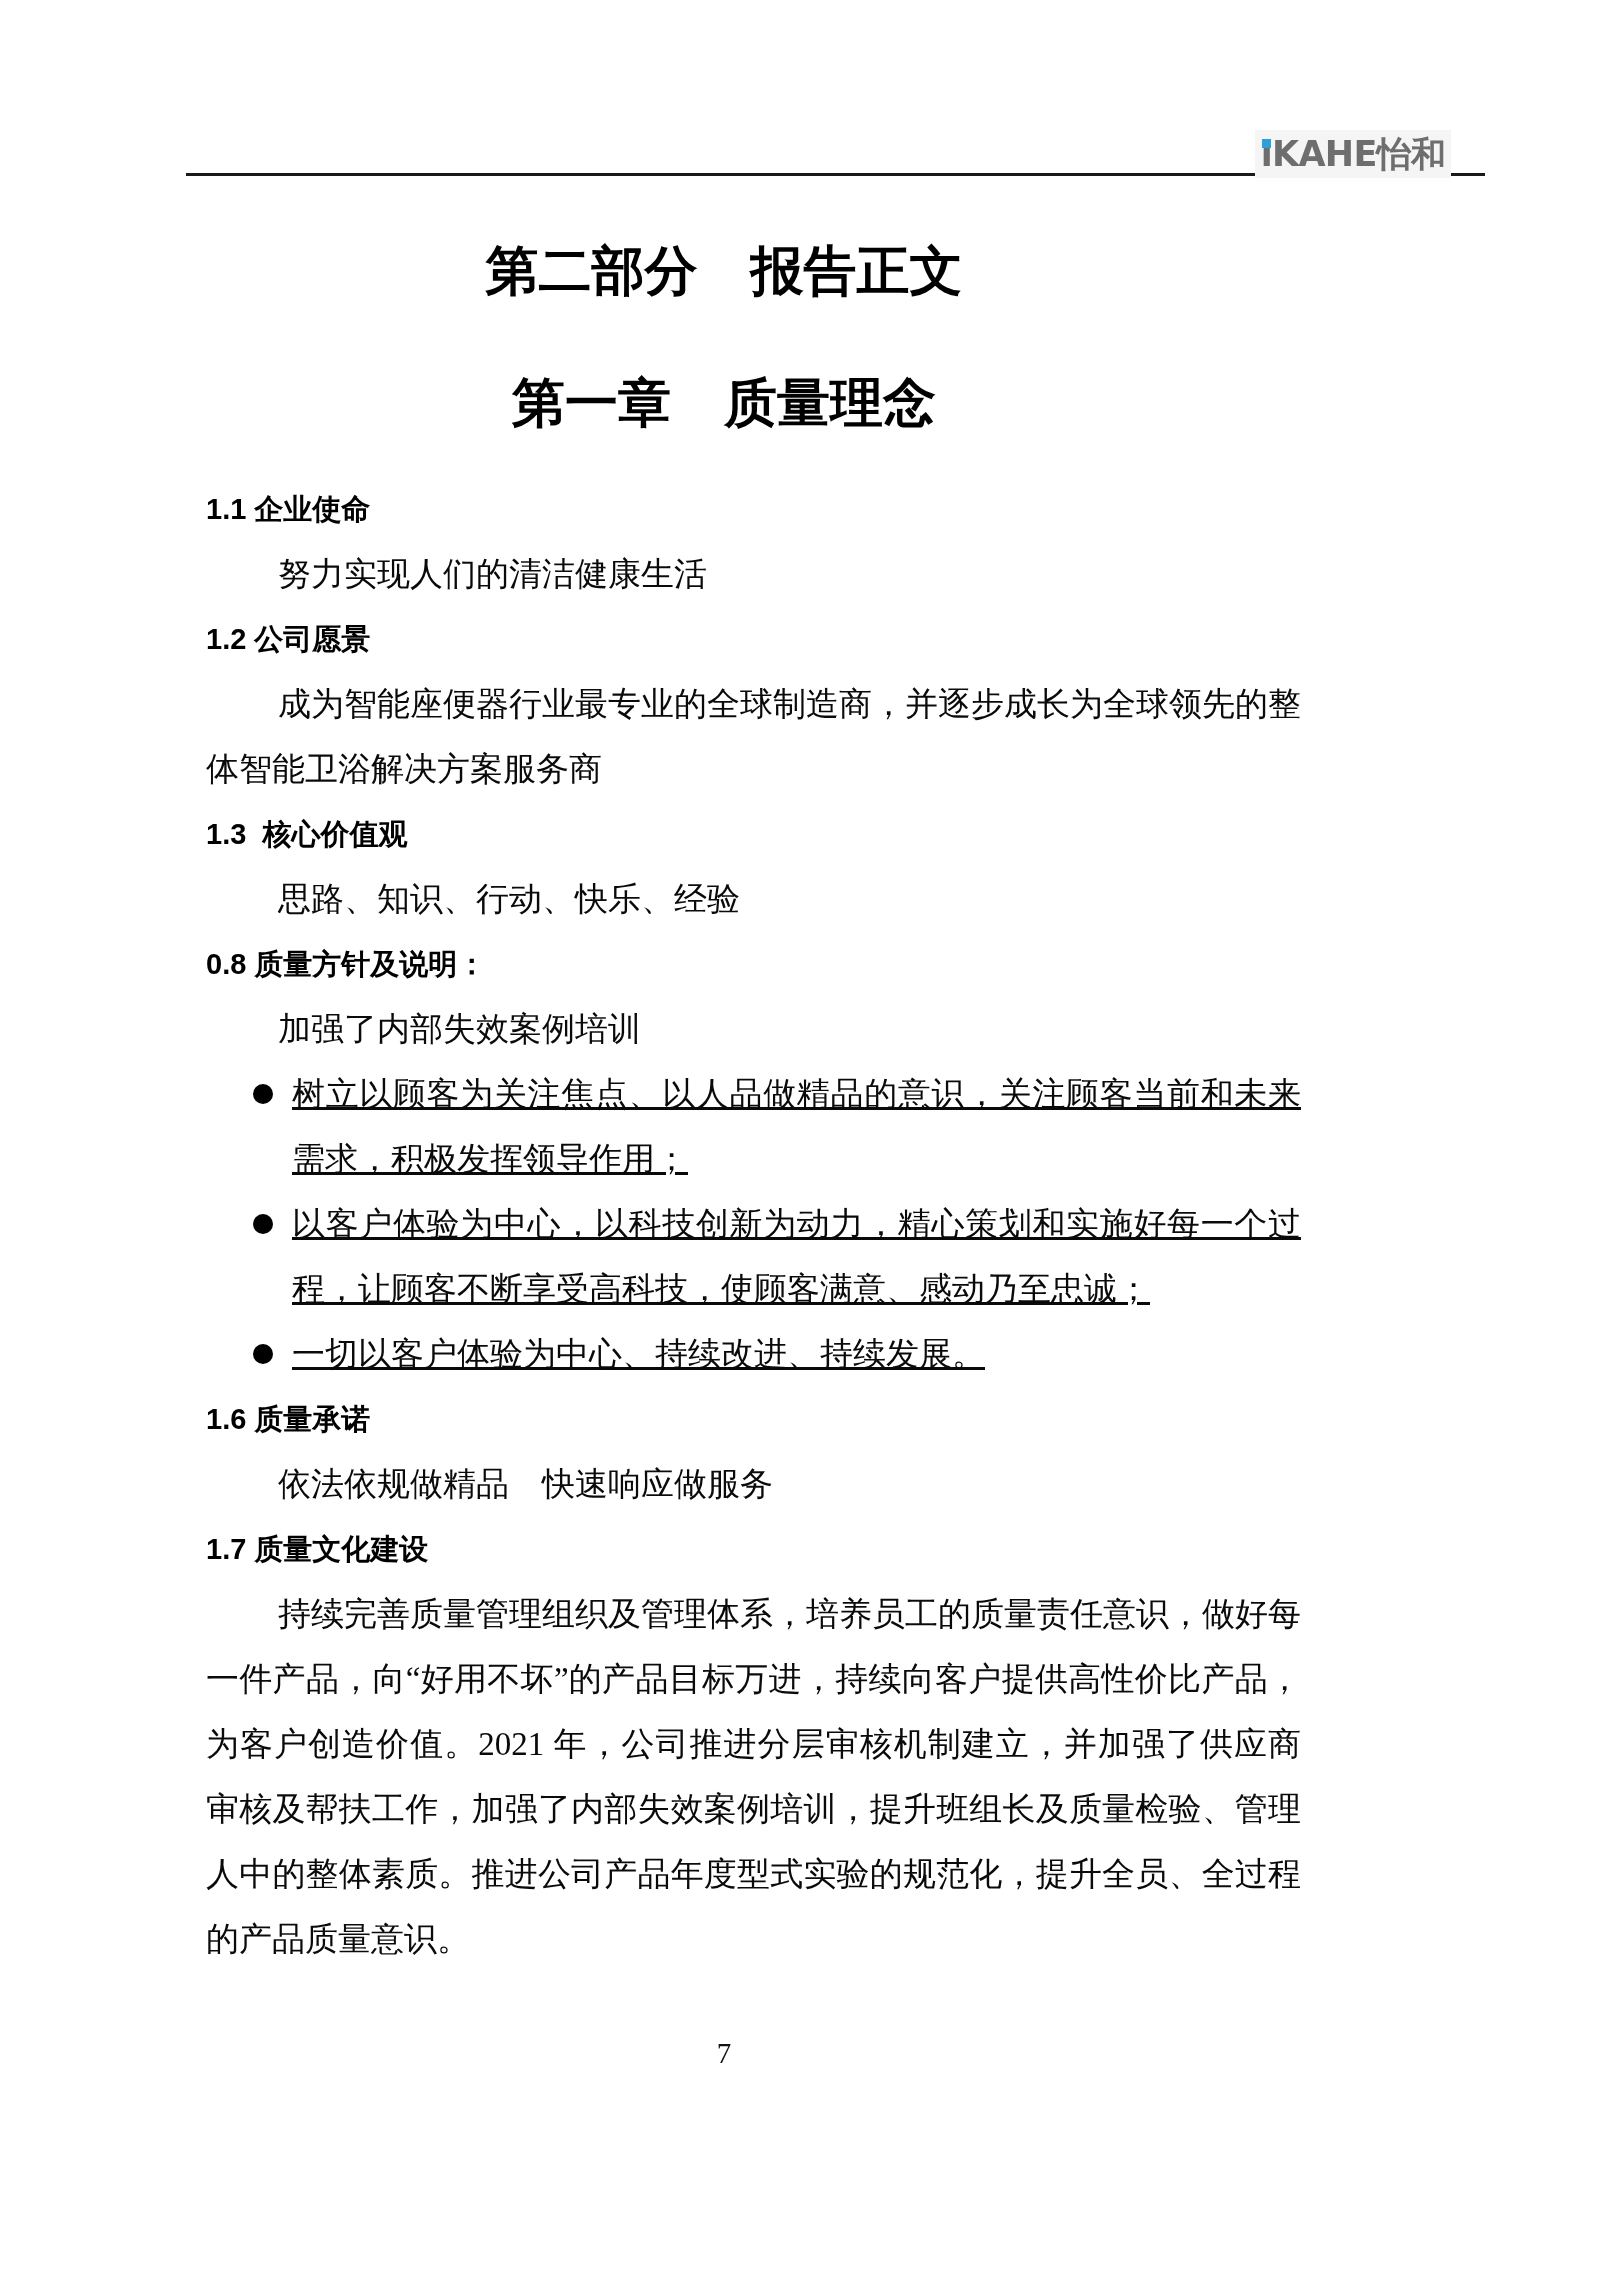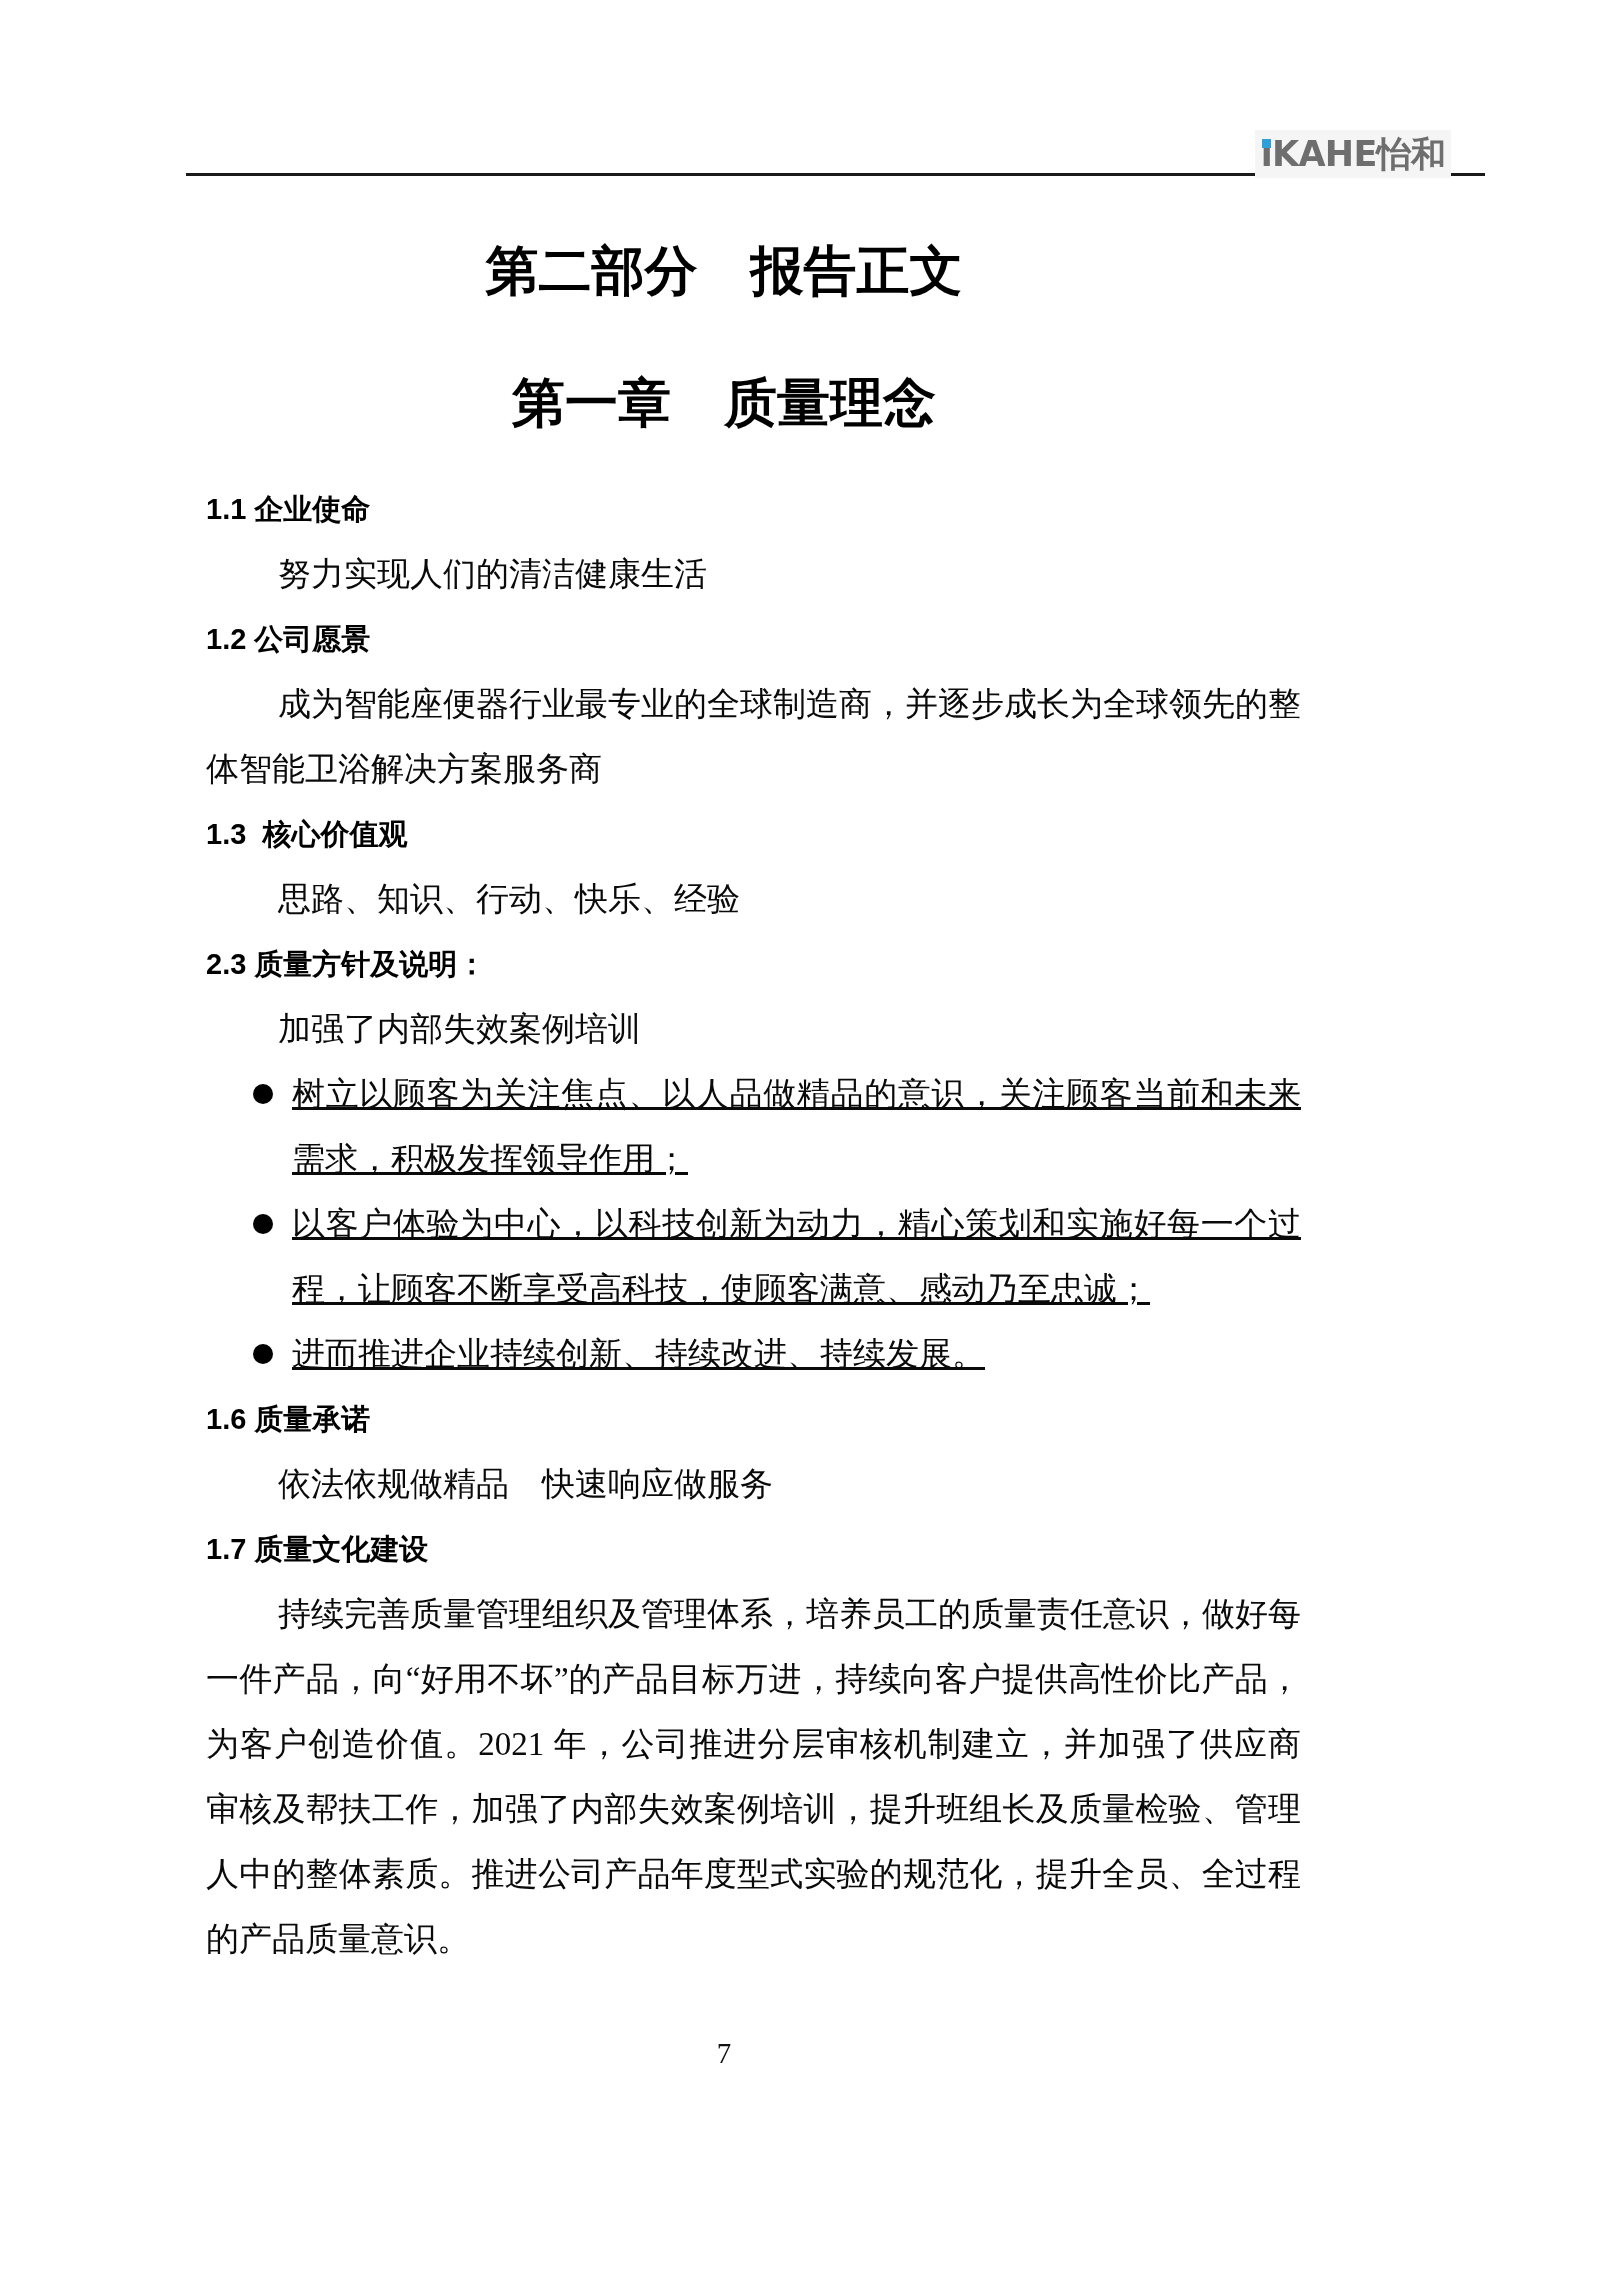"2.3 质量方针及说明：" h3.sec-heading { text: 2.3 -> 0.8 }
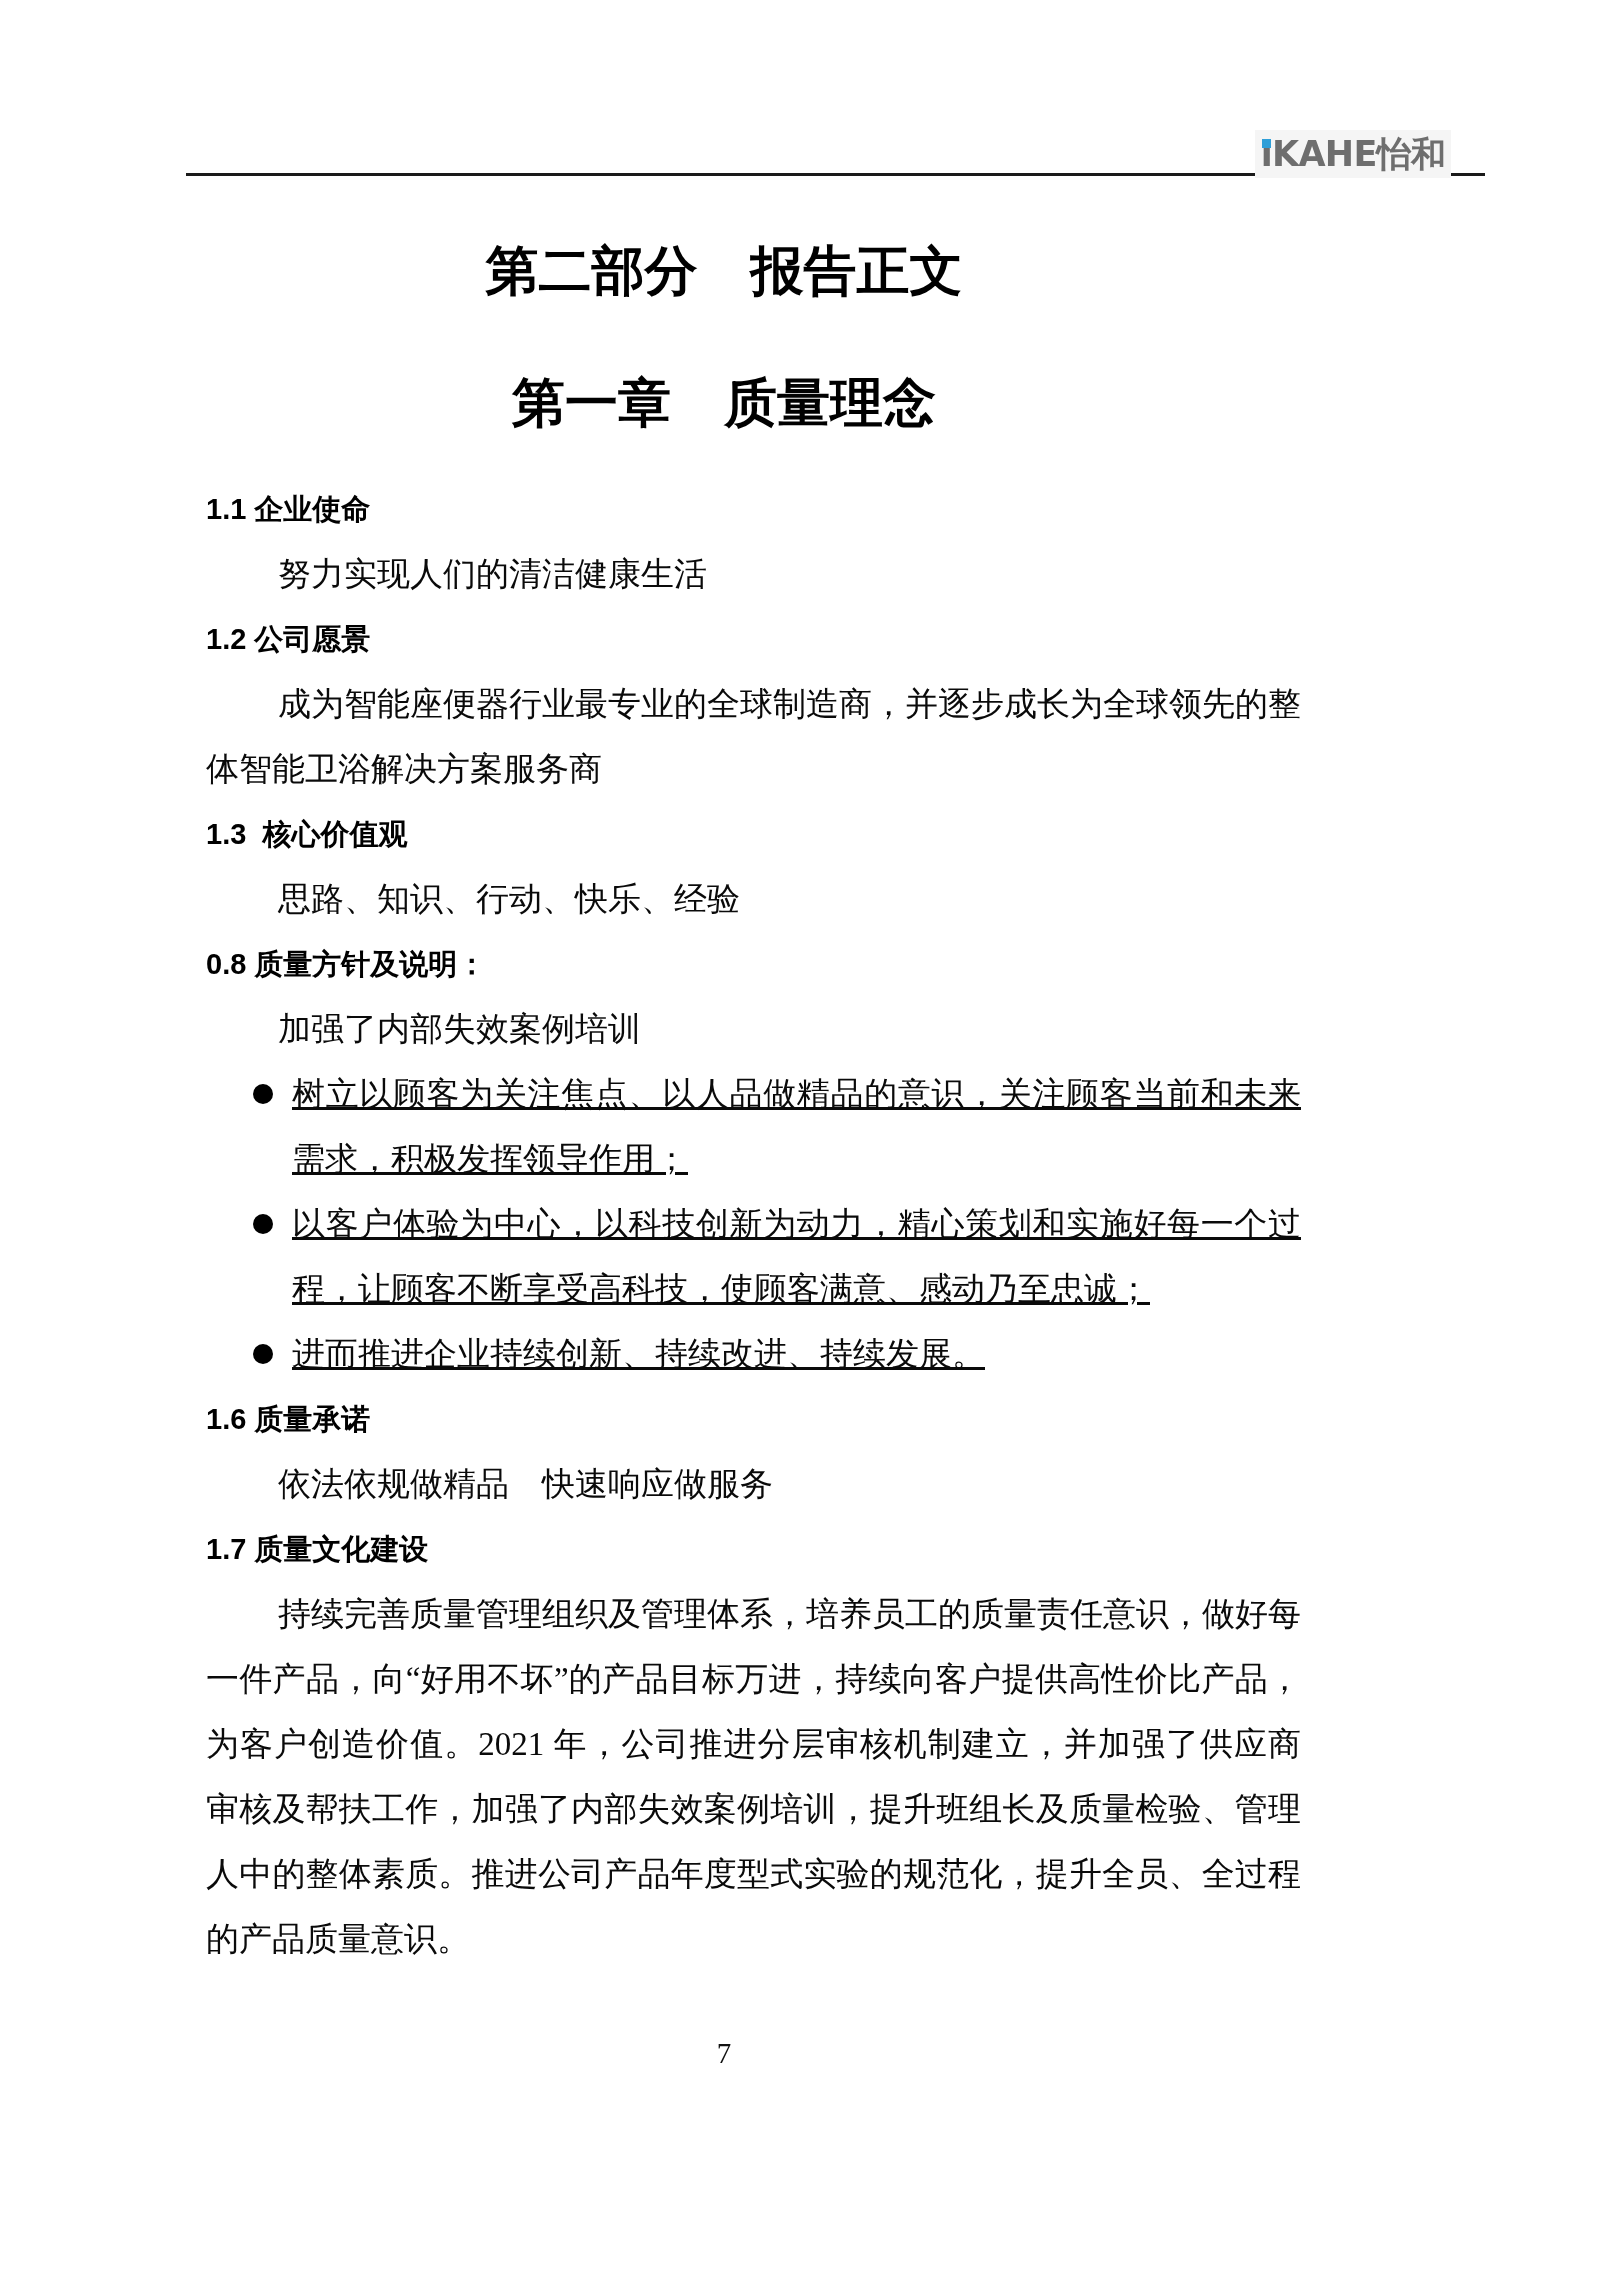"进而推进企业持续创新、持续改进、持续发展。" span { text: 进而推进企业持续创新 -> 一切以客户体验为中心 }
